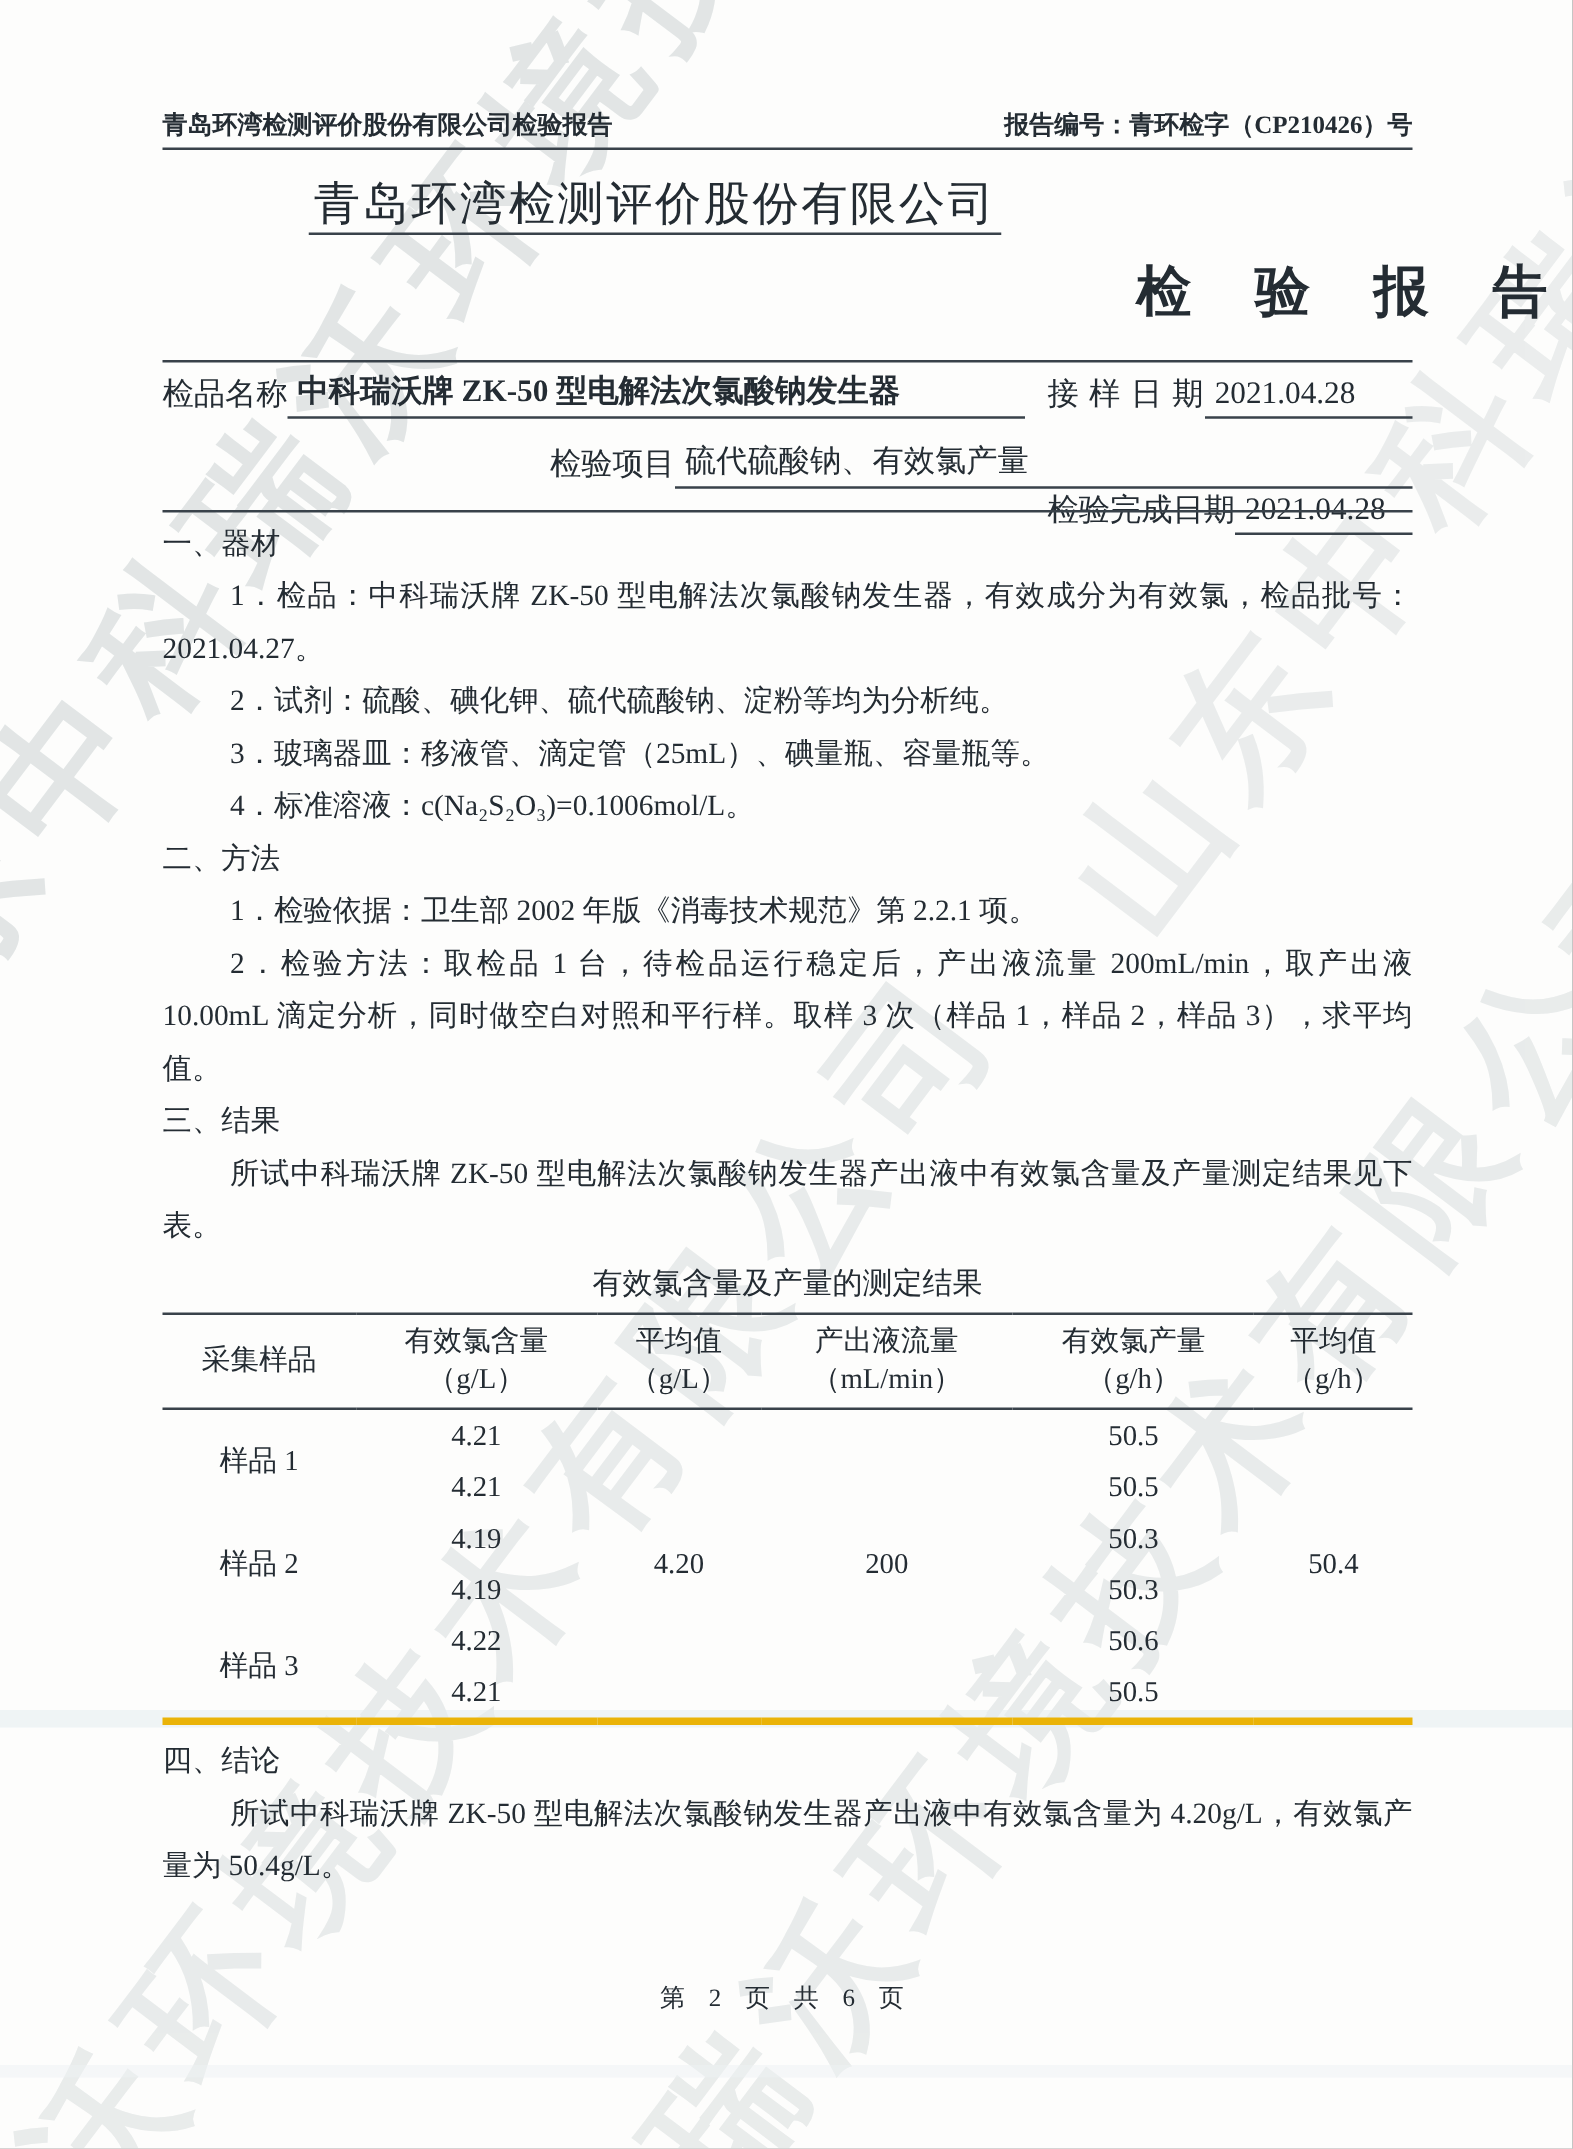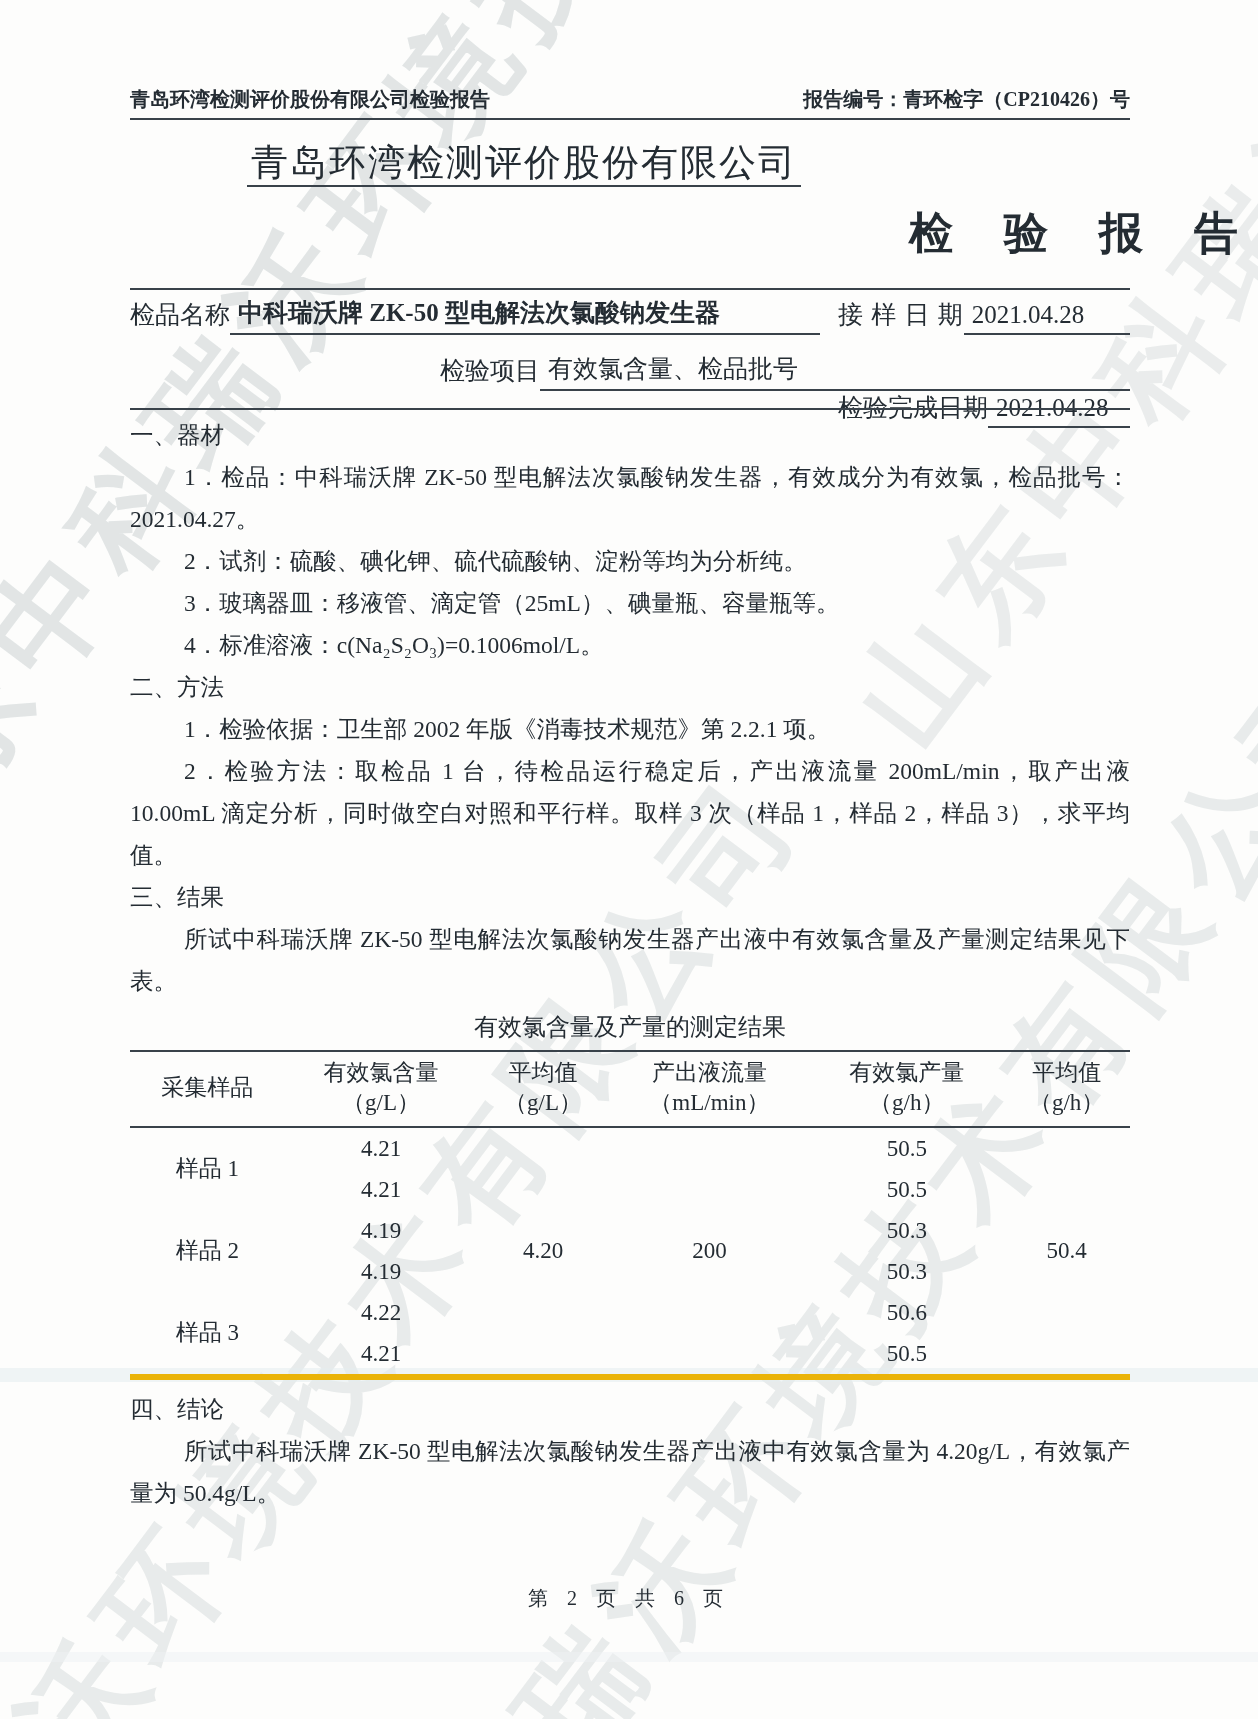"有效氯含量、检品批号" span.fvalue { text: 有效氯含量、检品批号 -> 硫代硫酸钠、有效氯产量 }
